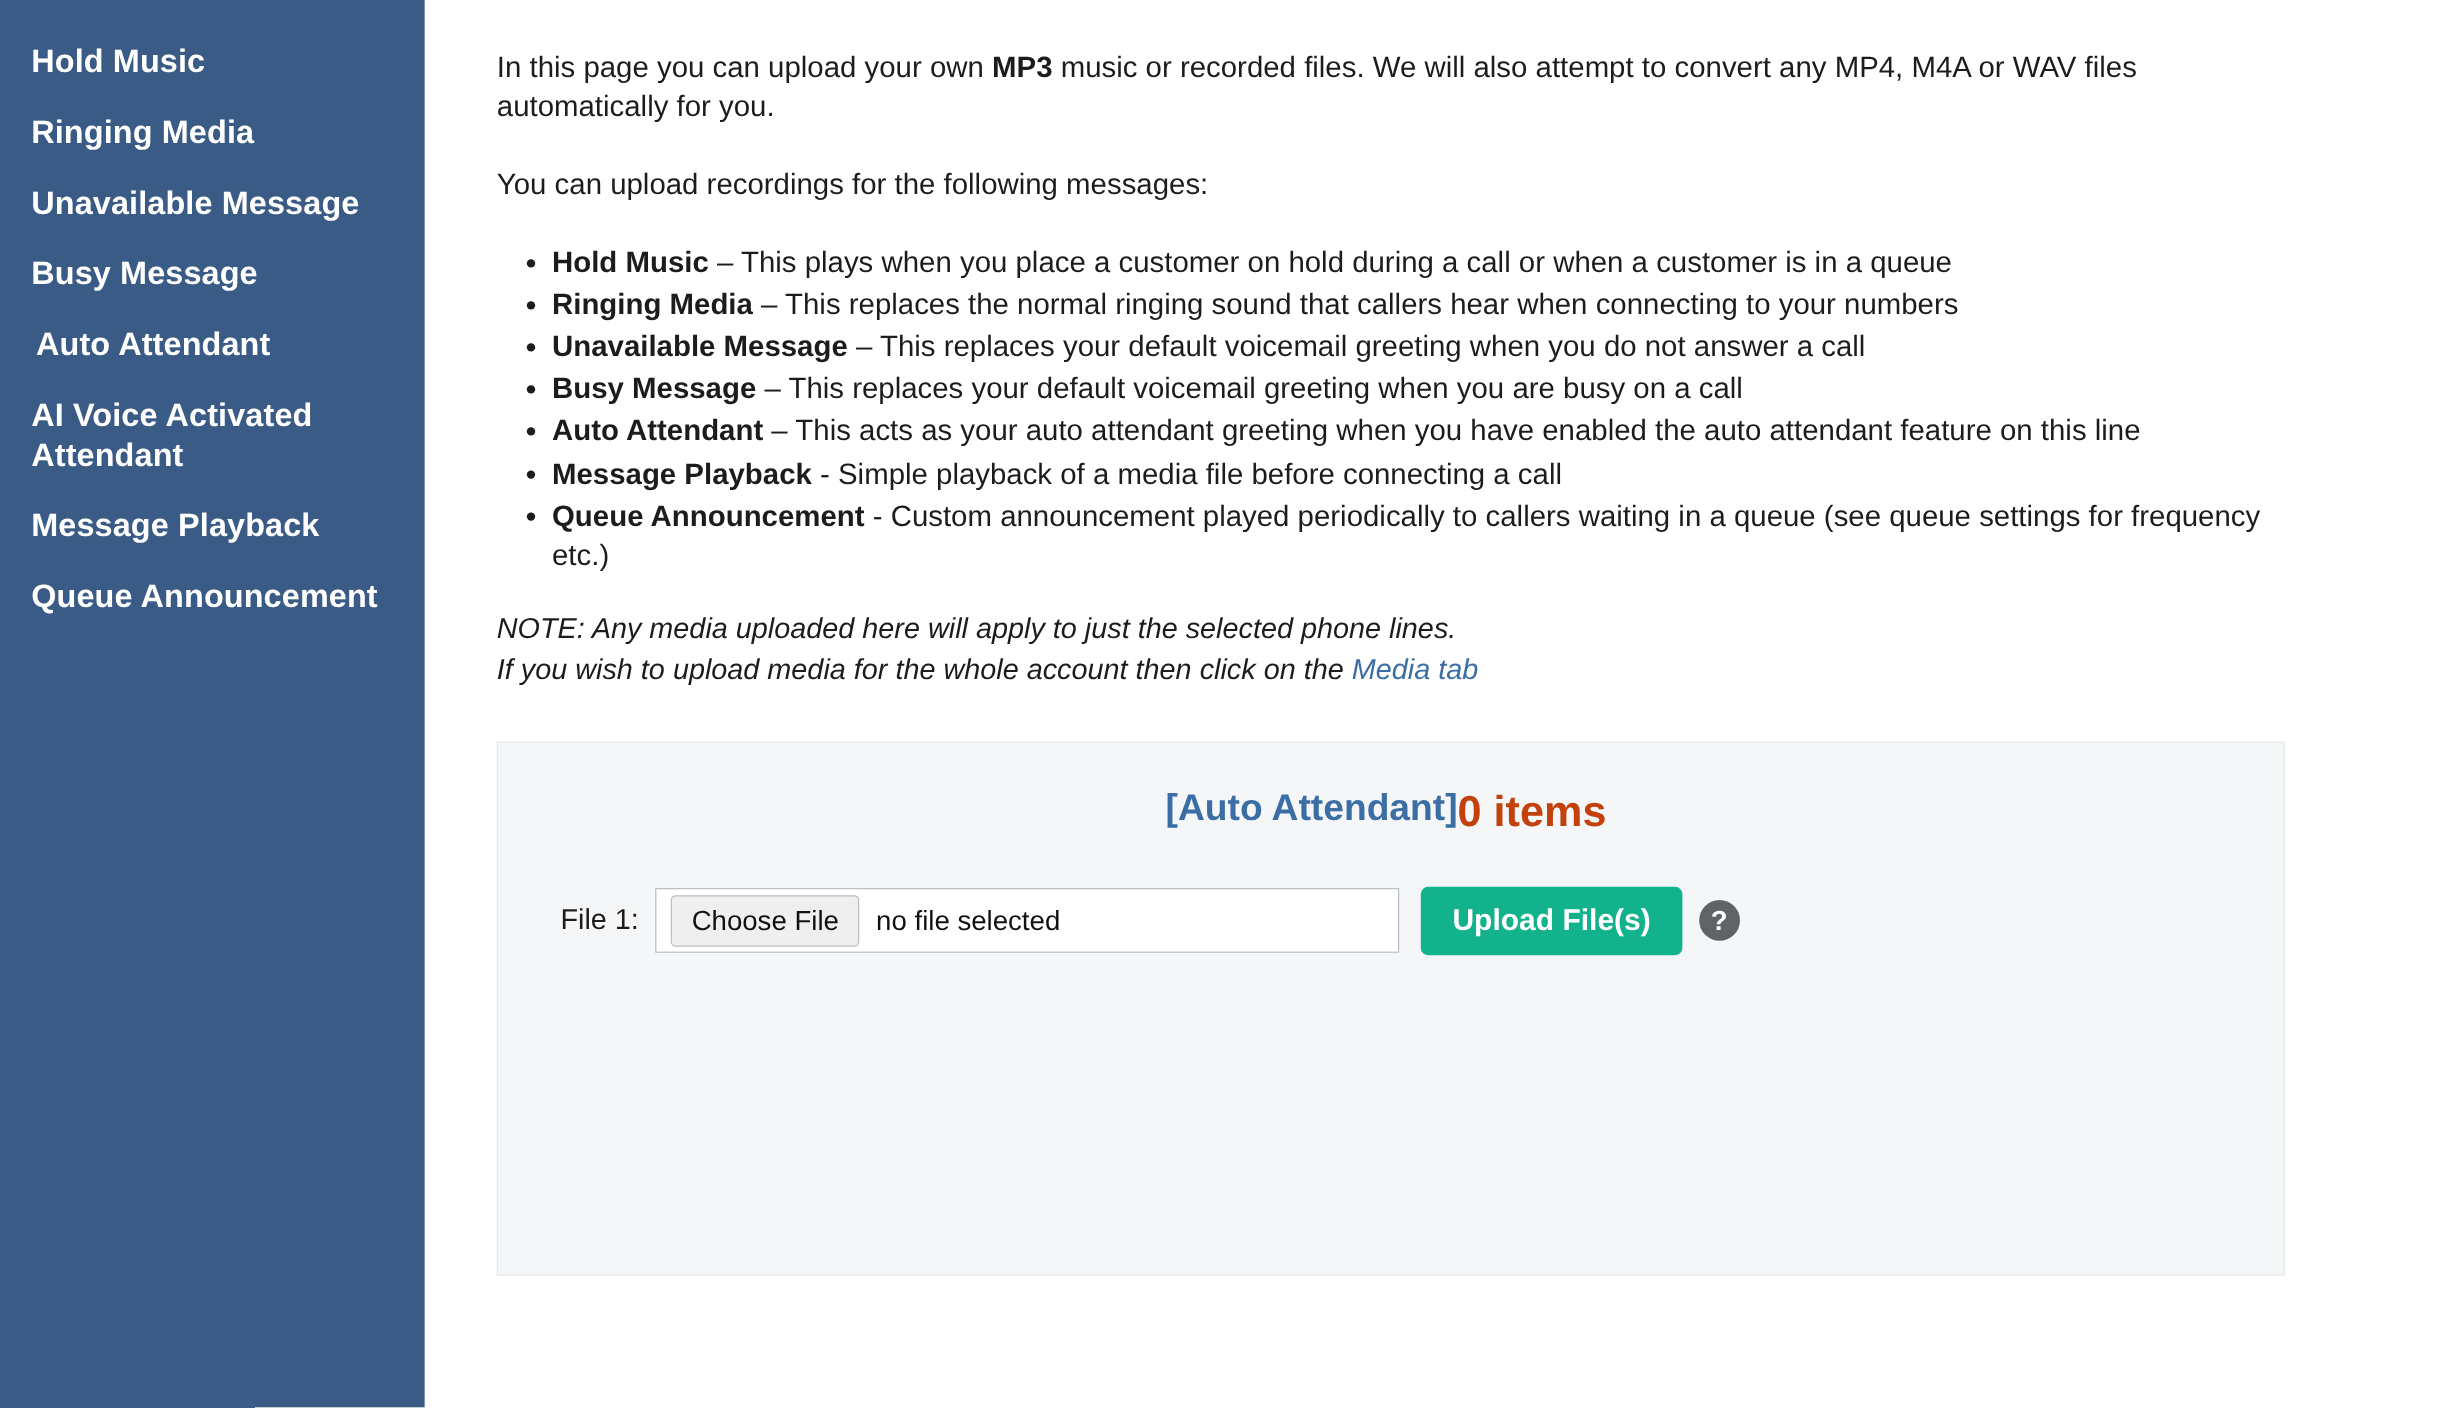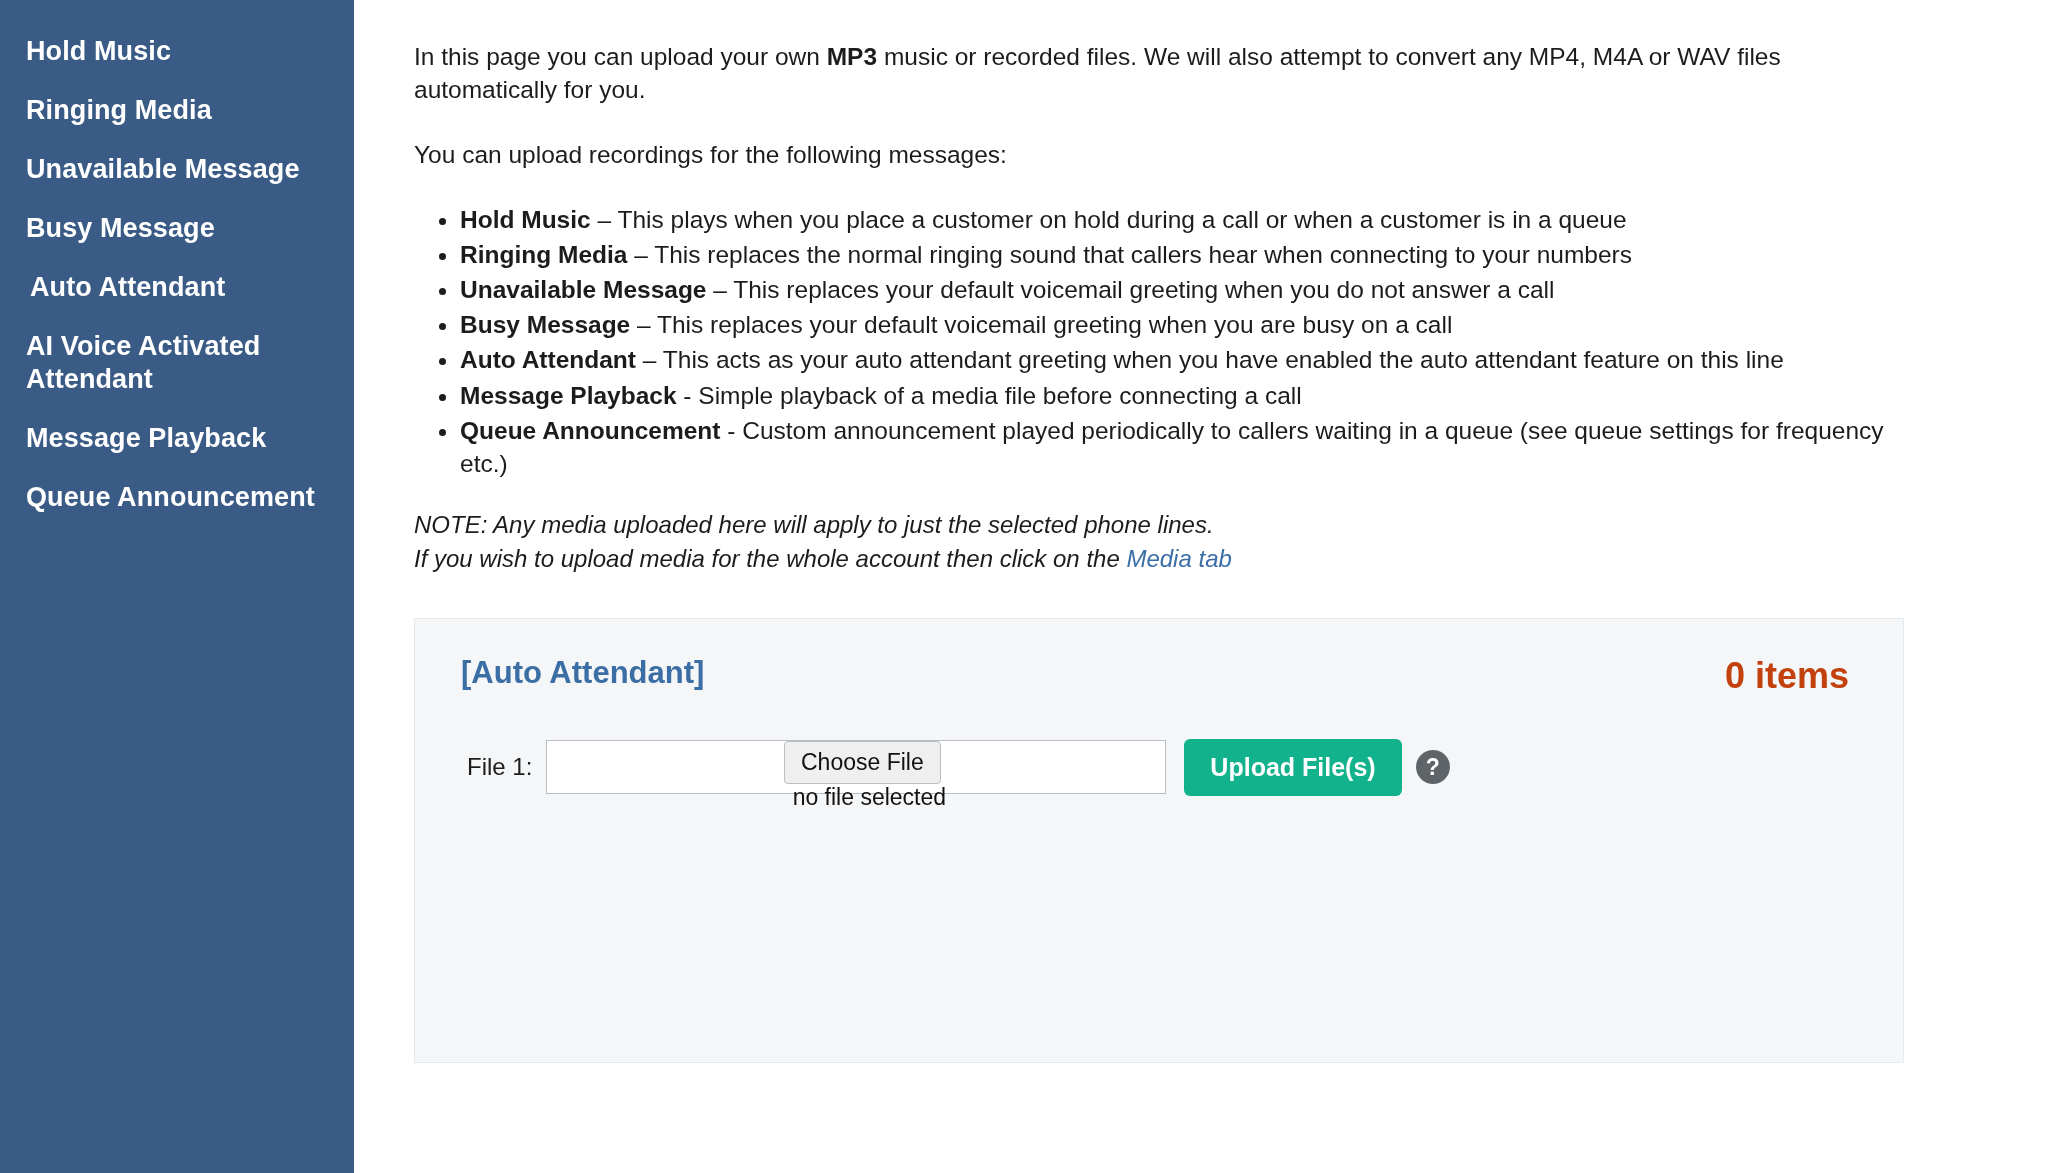"[Auto Attendant]" .panel-head { justify-content: space-between -> center }
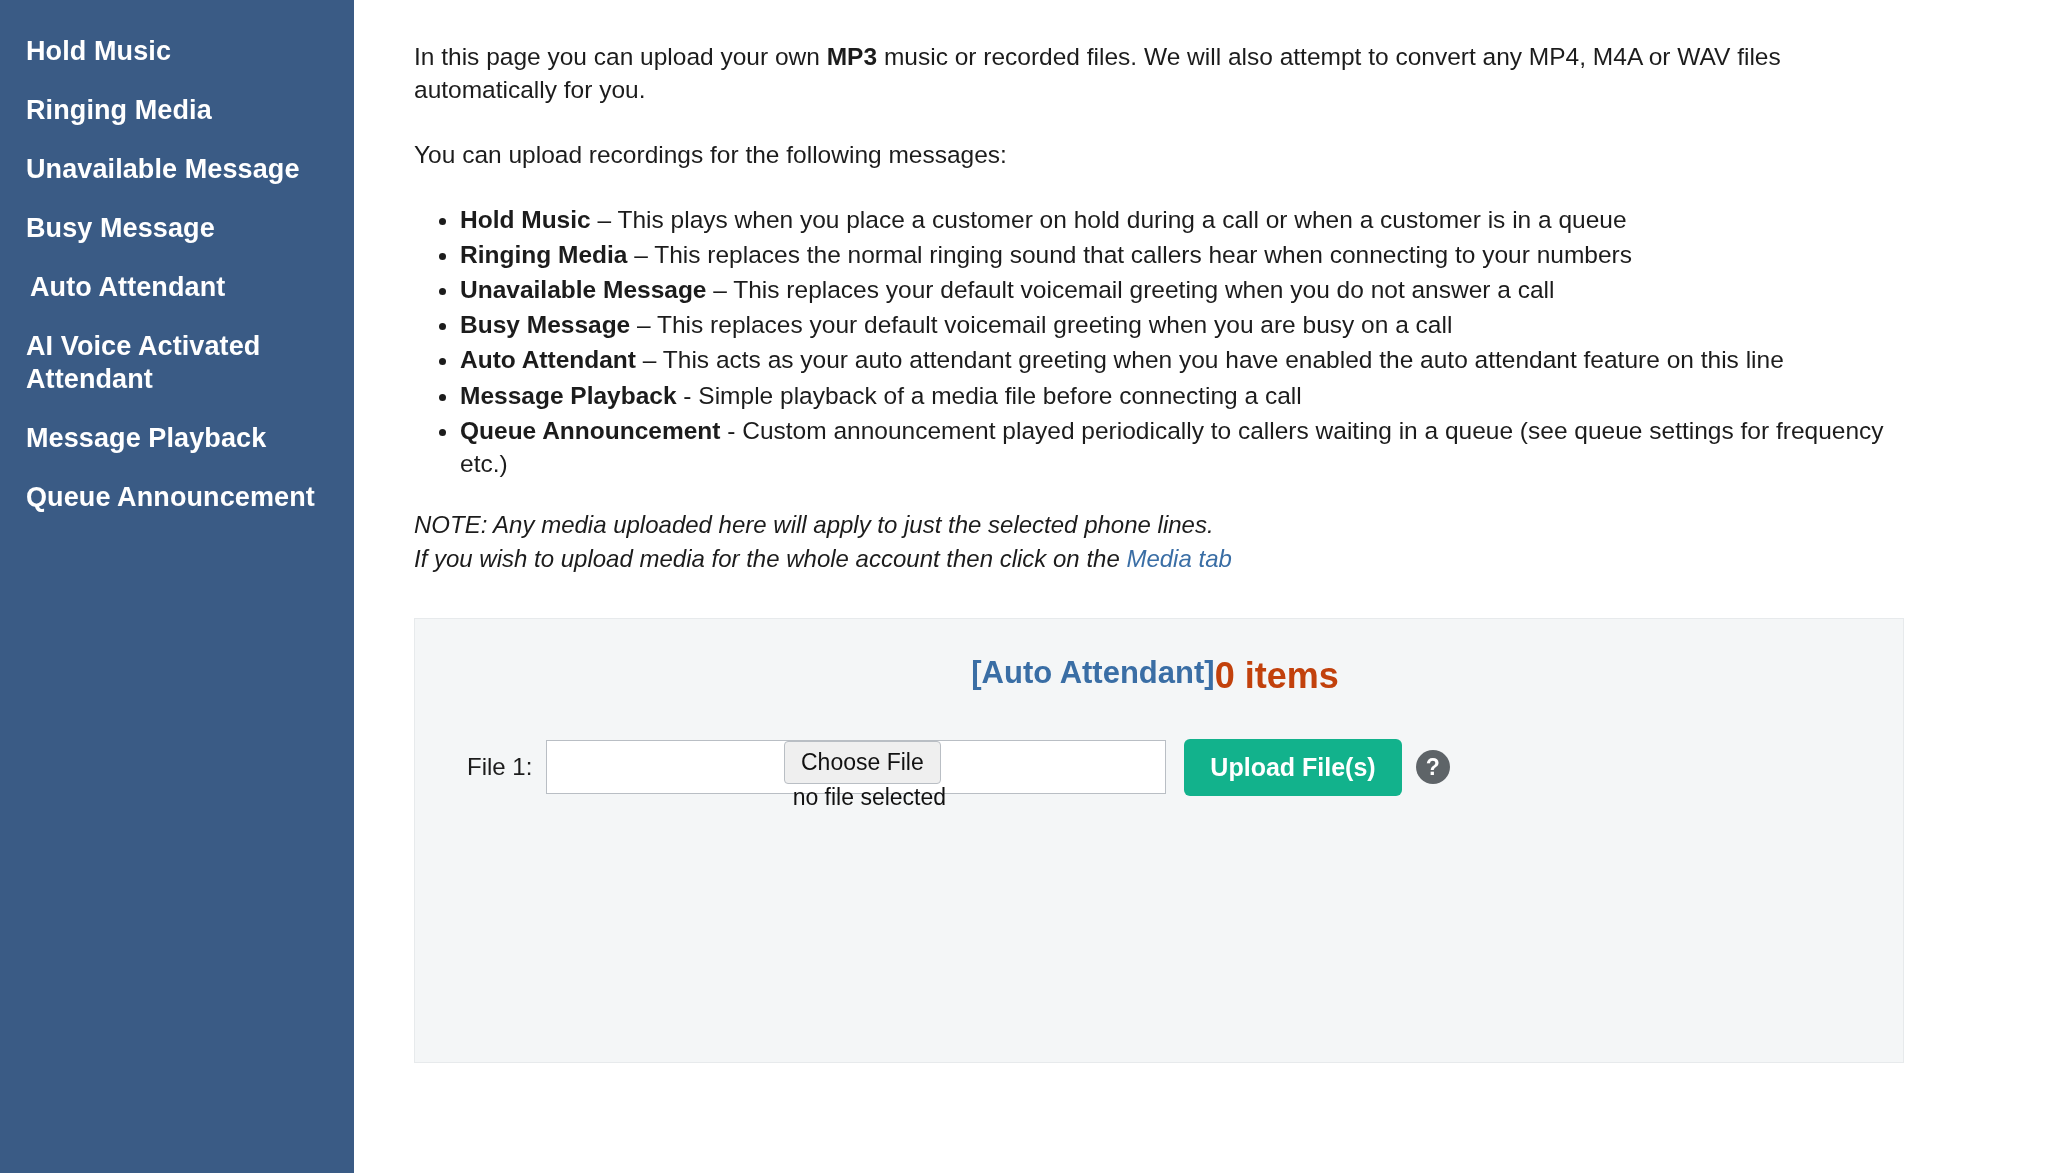"Choose File" .file-input { flex-direction: column -> none }
